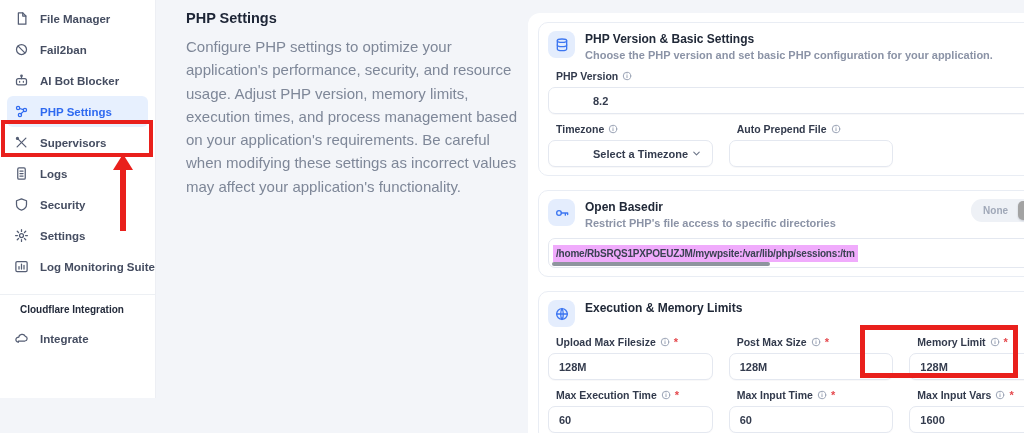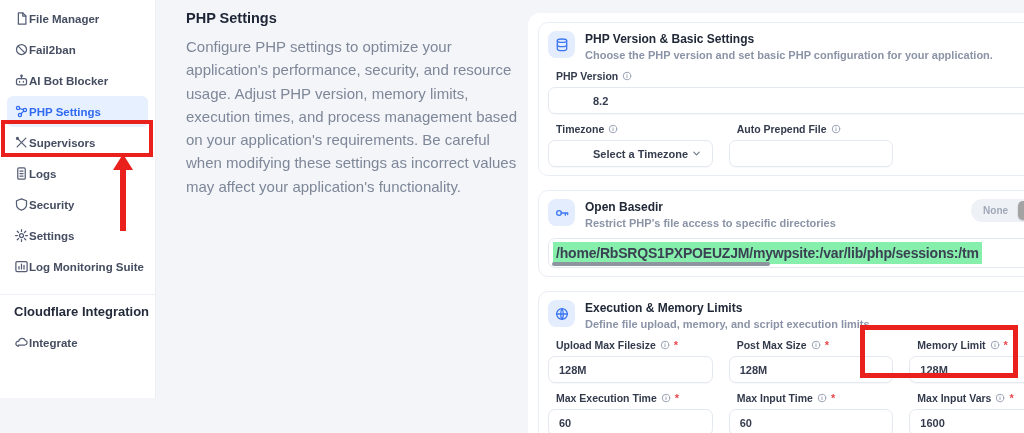"File Manager" .side-item { gap: none -> 11px }
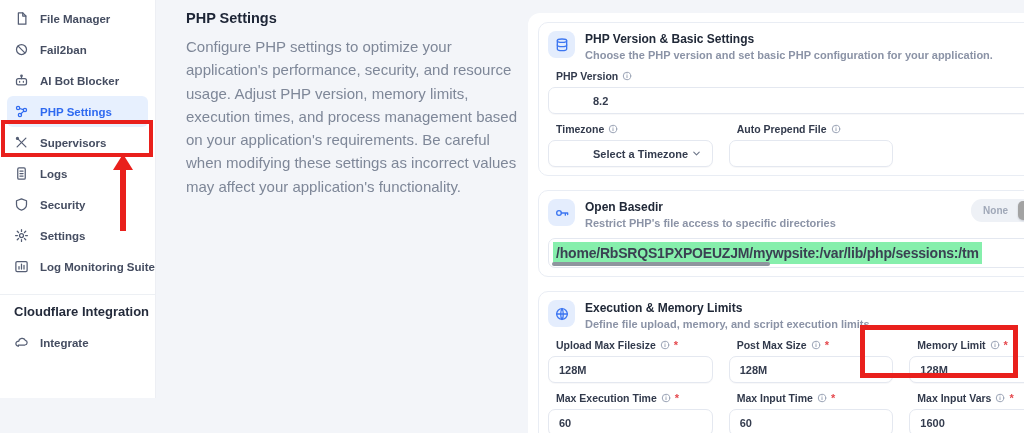"/home/RbSRQS1PXPOEUZJM/mywpsite:/var/lib" .basedir-text { background: #86efac -> #f0abfc; font-size: 14px -> 10px }
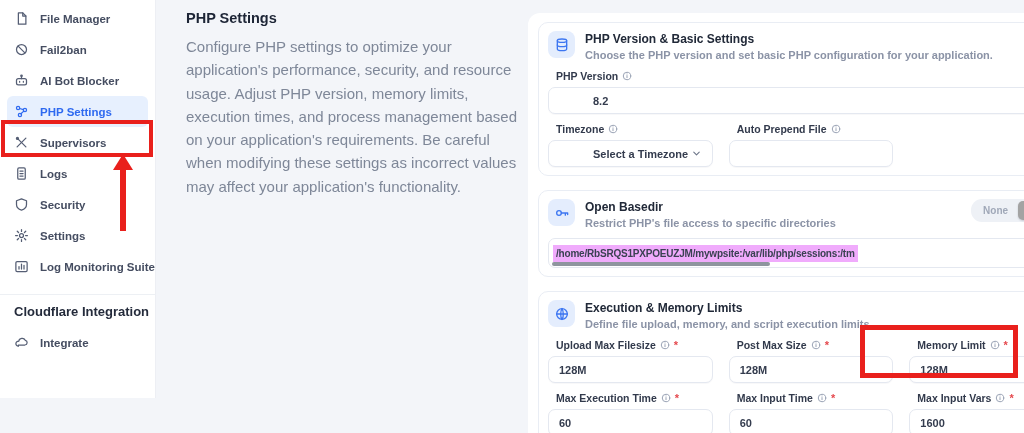"Cloudflare Integration" .side-heading { font-size: 13px -> 10px; margin-left: none -> 6px }
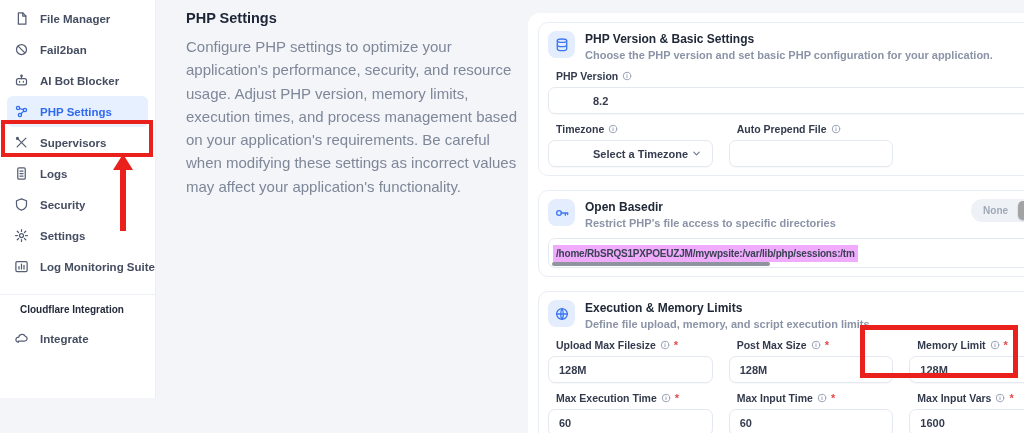"Define file upload, memory, and" div.card-sub { html: <div>Define file upload, memory, and script execution limits.</div> -> none }
